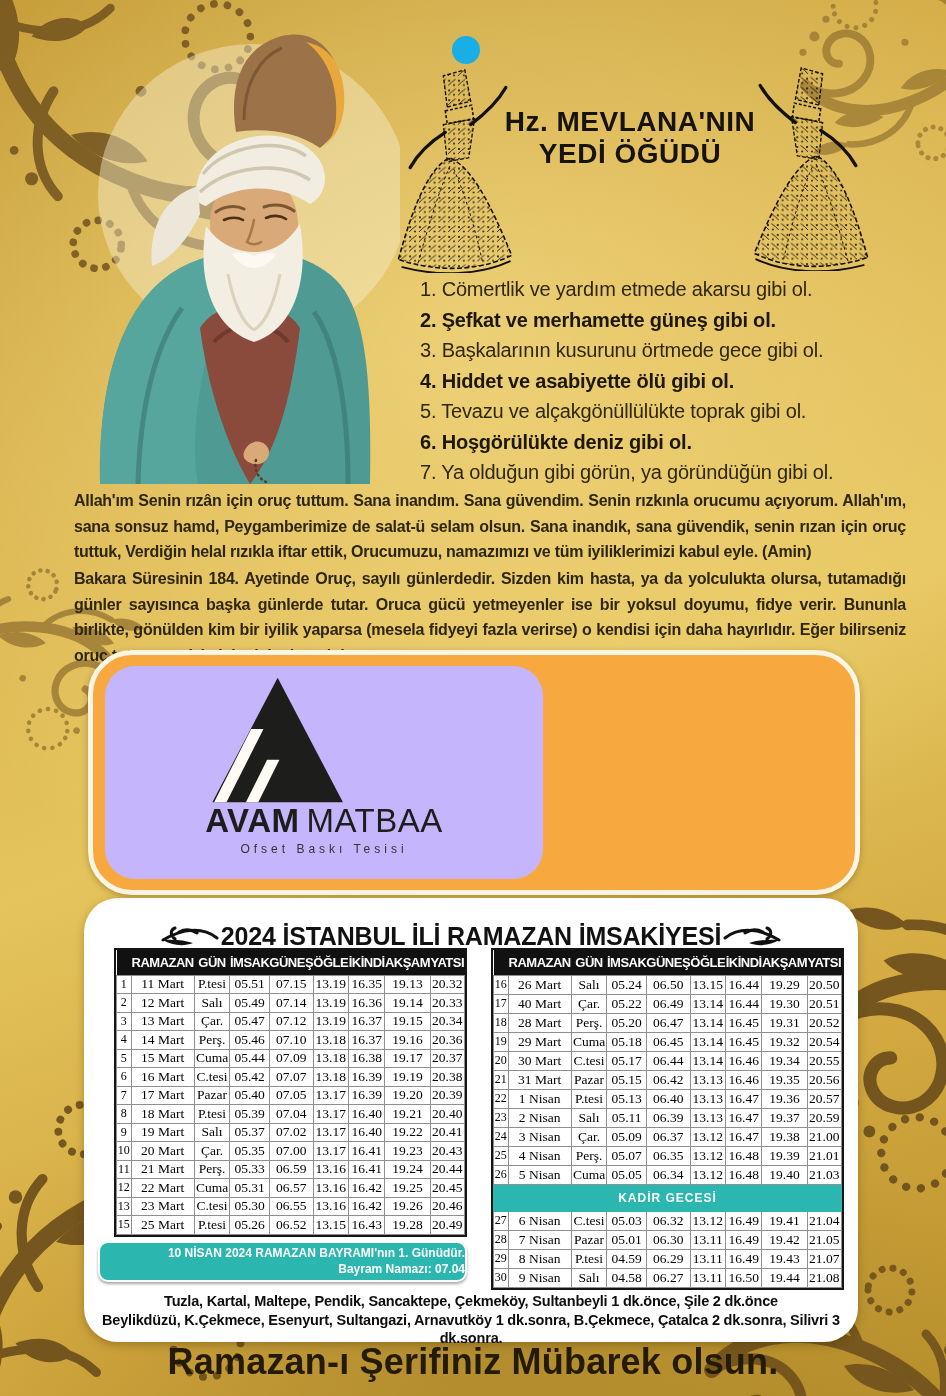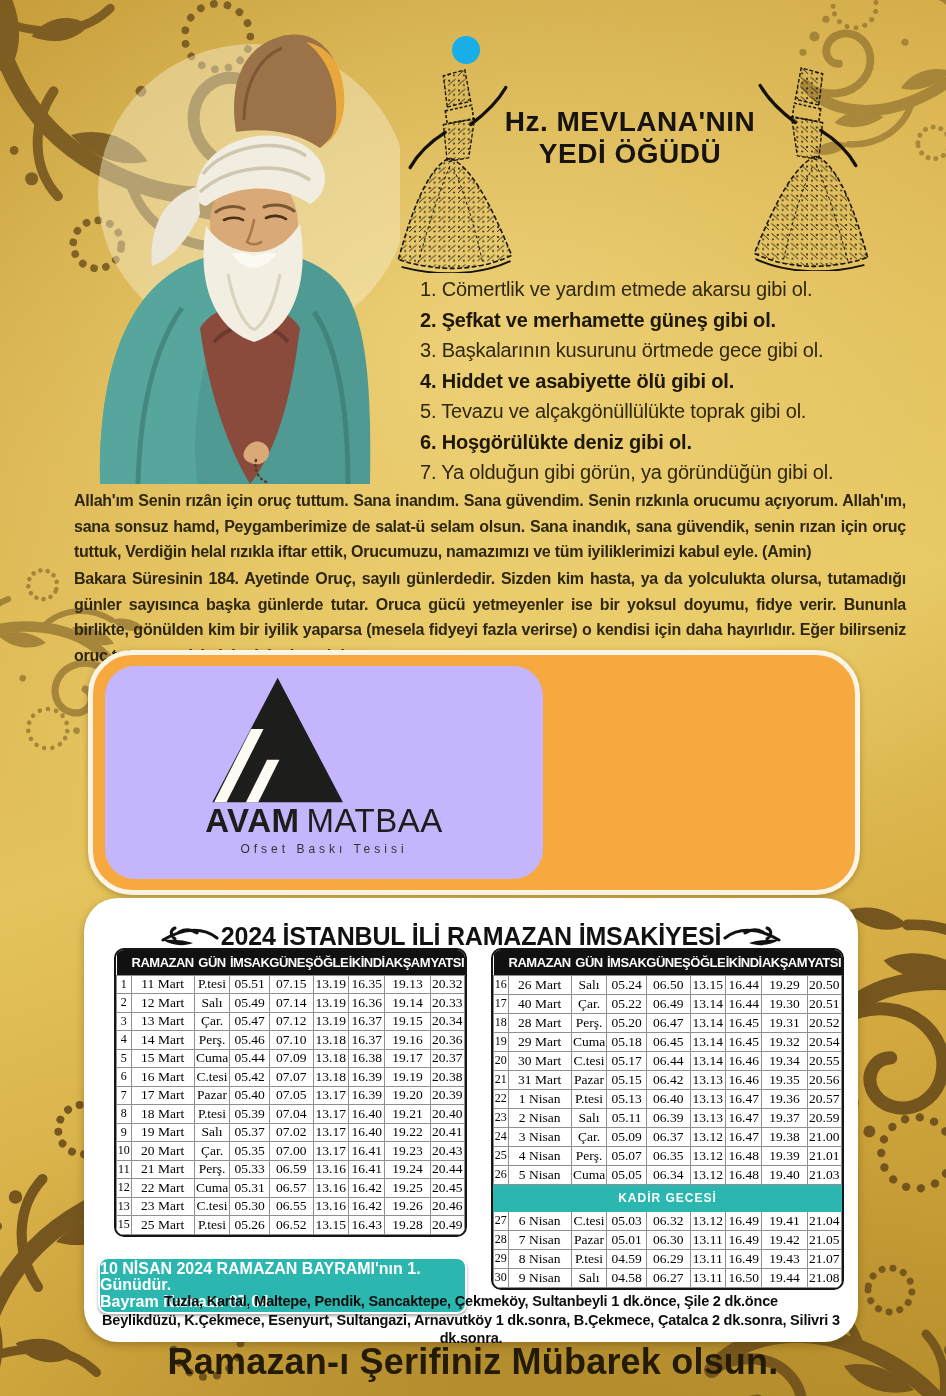"RAMAZAN" .tbl-wrap { border-radius: 10px -> 0 }
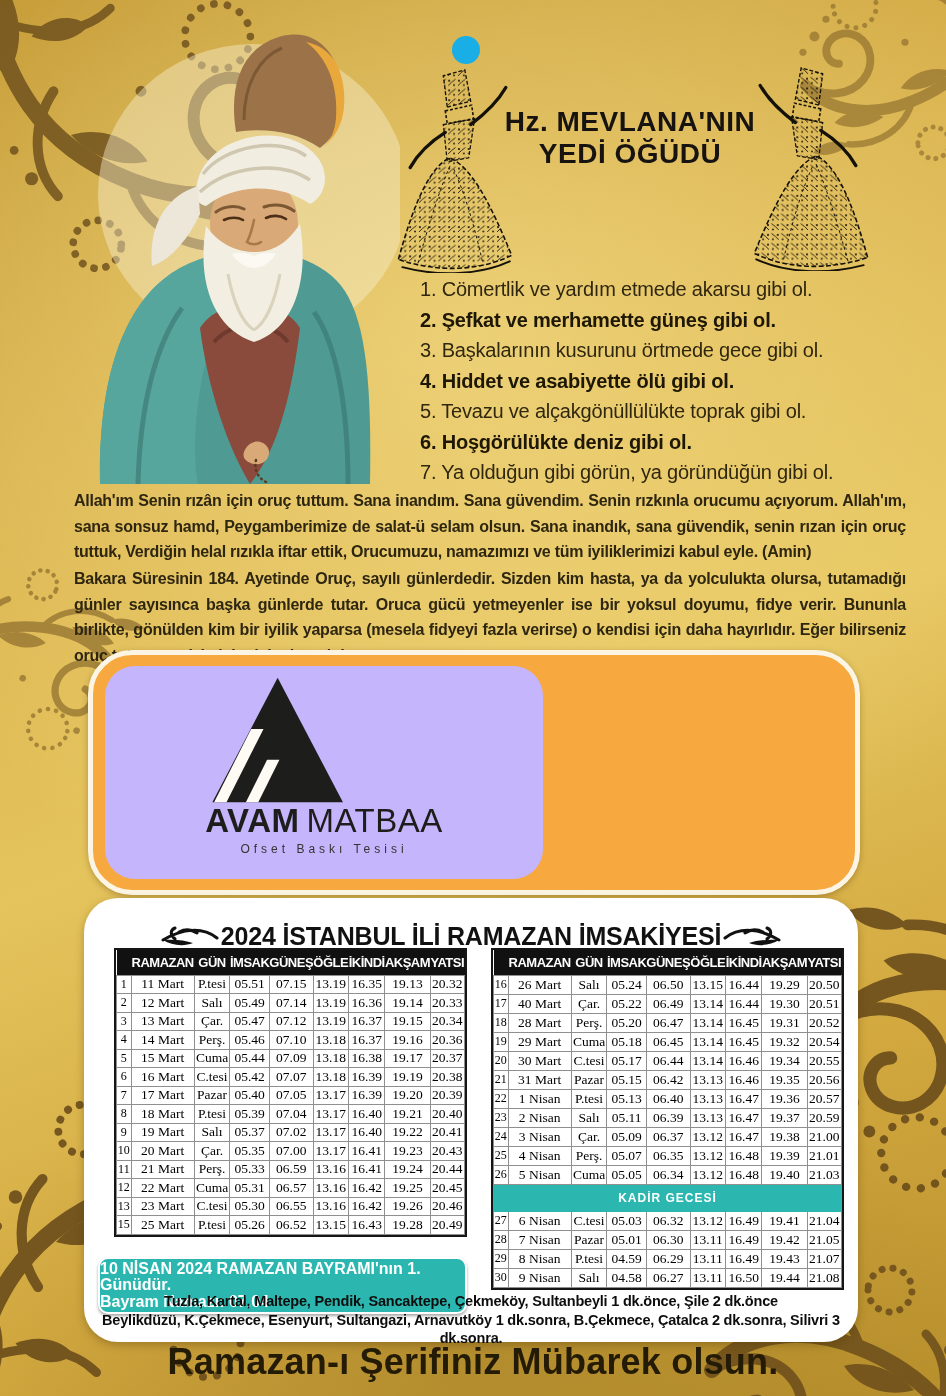"10 NİSAN 2024 RAMAZAN BAYRAMI'nın" .bayram-note { font-size: 16px -> 12px; margin-top: 20px -> 4px; text-align: left -> right }
